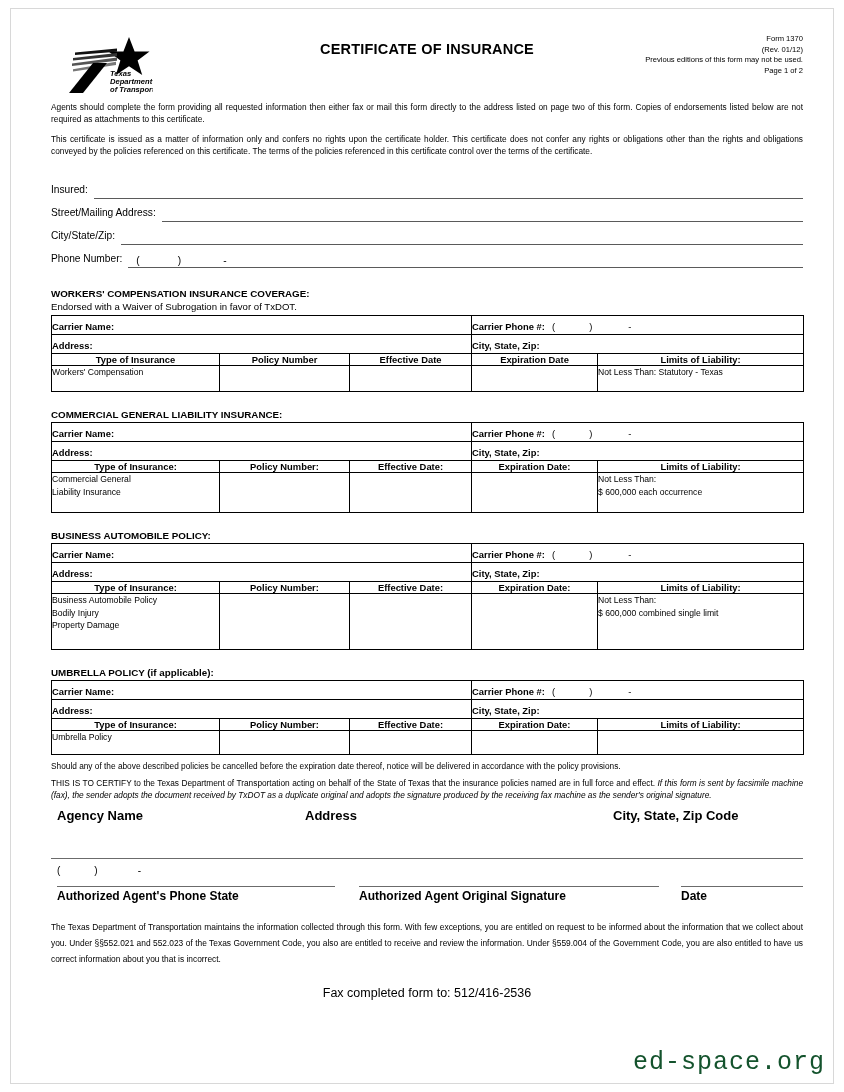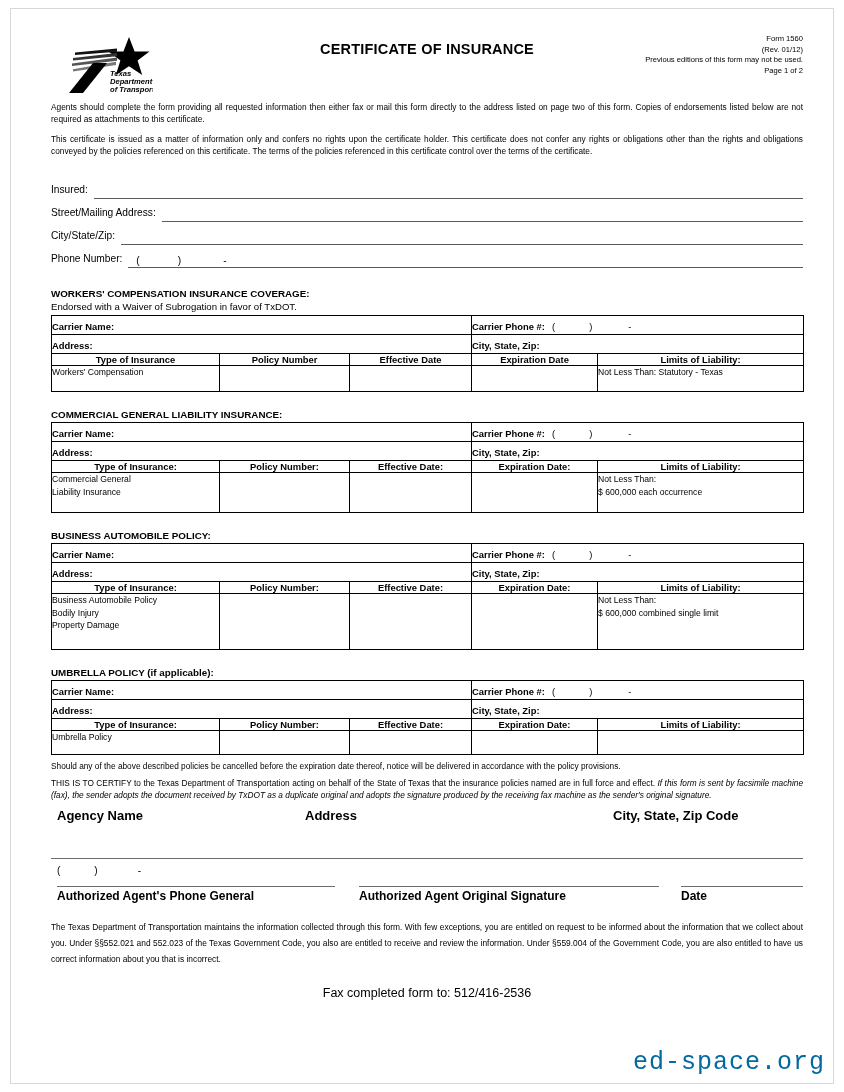"Form 1560" div { text: 1560 -> 1370 }
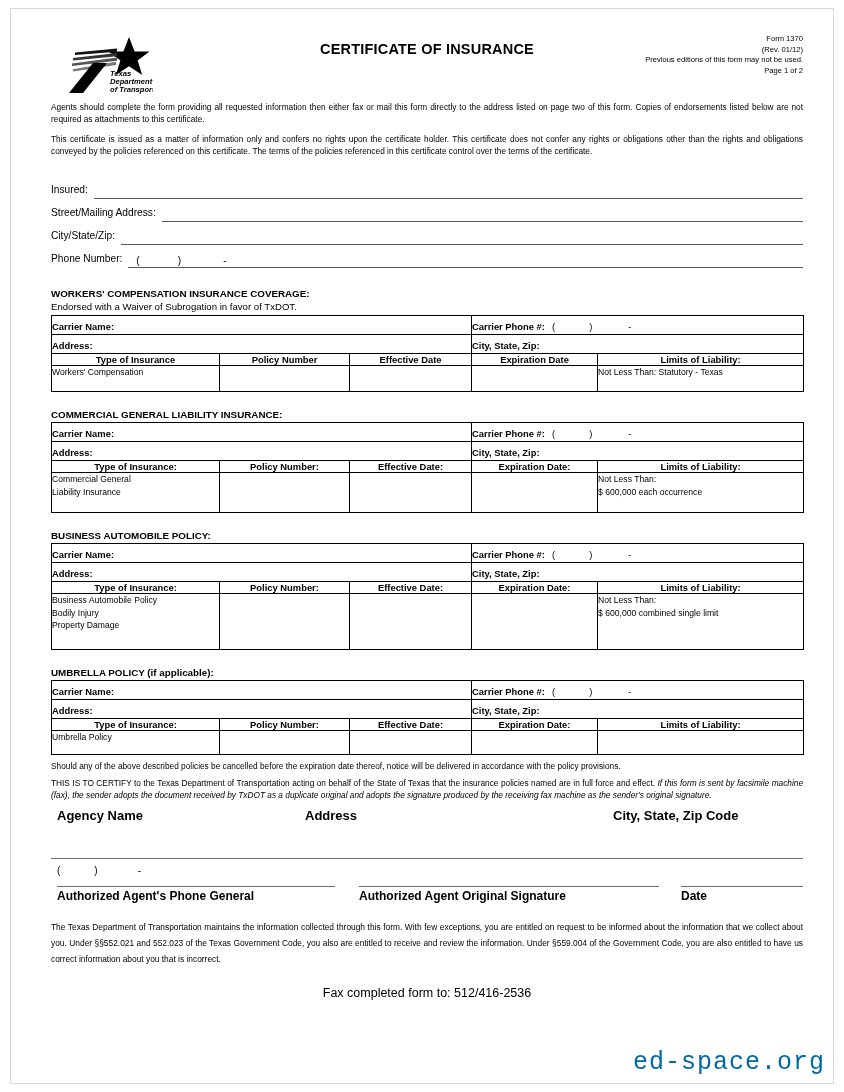"Authorized Agent's Phone General" span.sig-cap { text: General -> State }
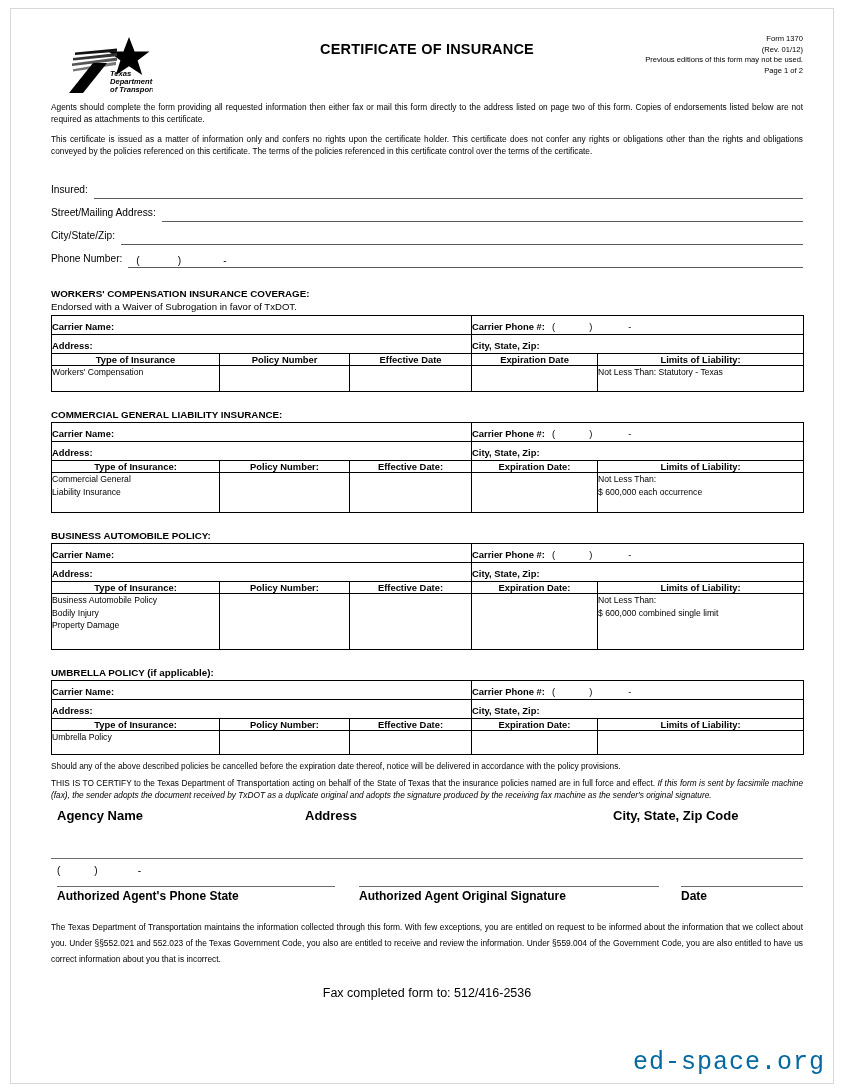"ed-space.org" .watermark { color: #0369a1 -> #14532d }
